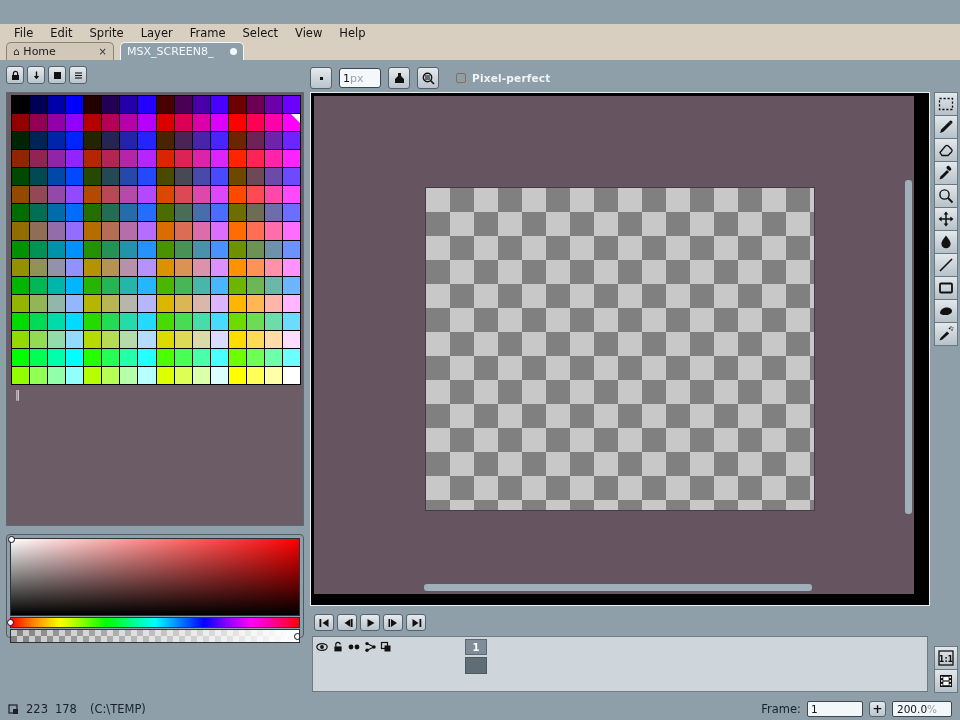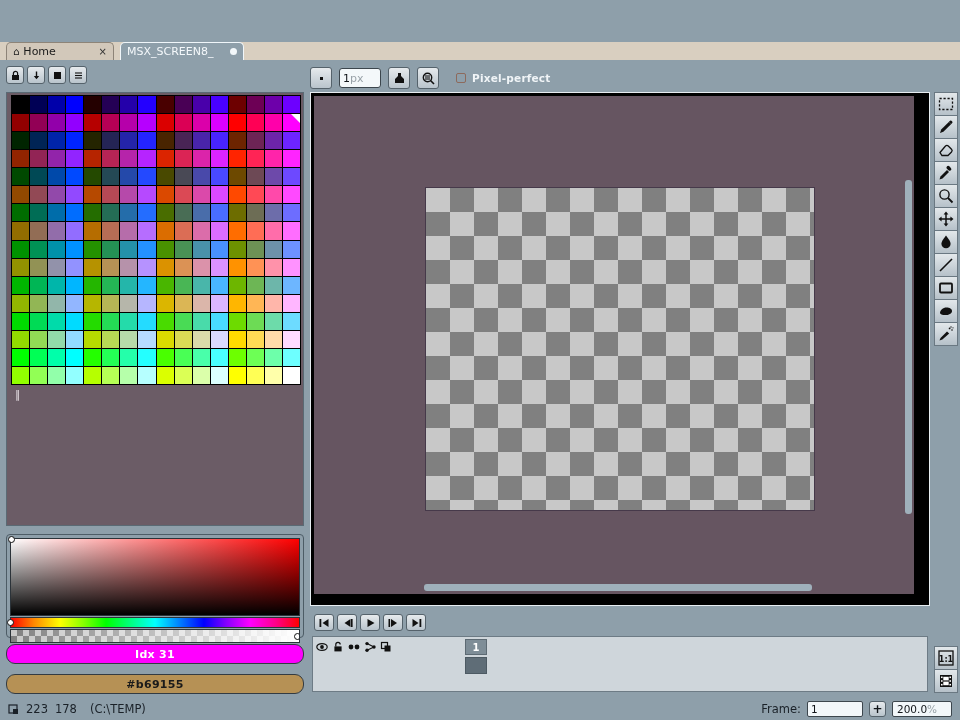"File" div.menubar { html: none -> <div> <div><span>File</span></div> <div><span>Edit</span></div> <div><span>Sprite</span></div> <div><span>Layer</span></div> <div><span>Frame</span></div> <div><span>Select</span></div> <div><span>View</span></div> <div><span>Help</span></div> </div> }
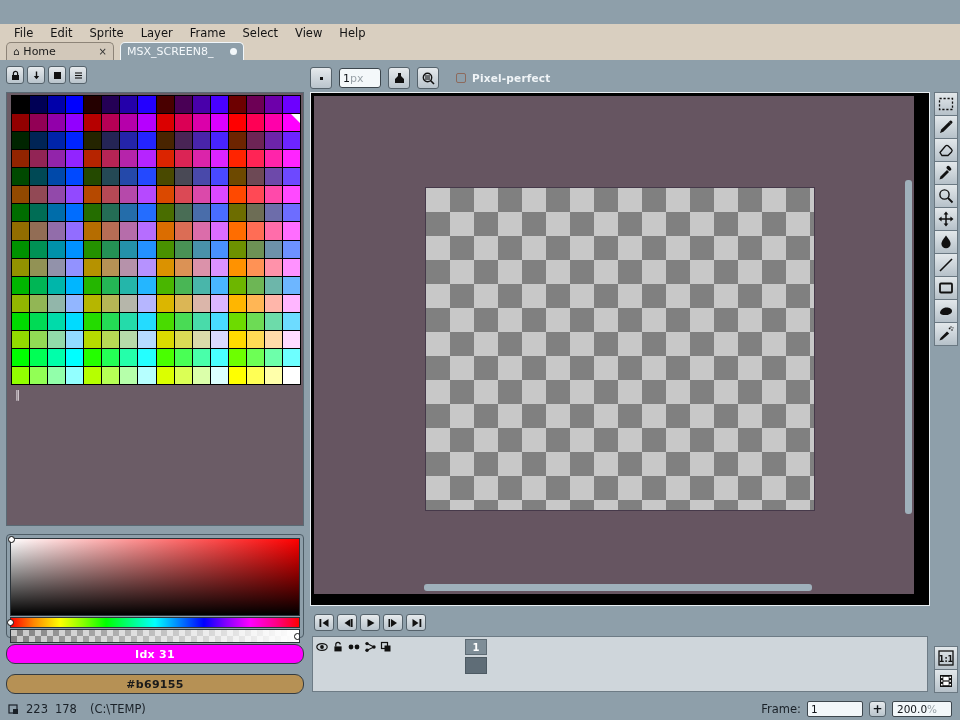"Idx 31" div.color-field { html: <div> <span>Idx 31</span> </div> -> none }
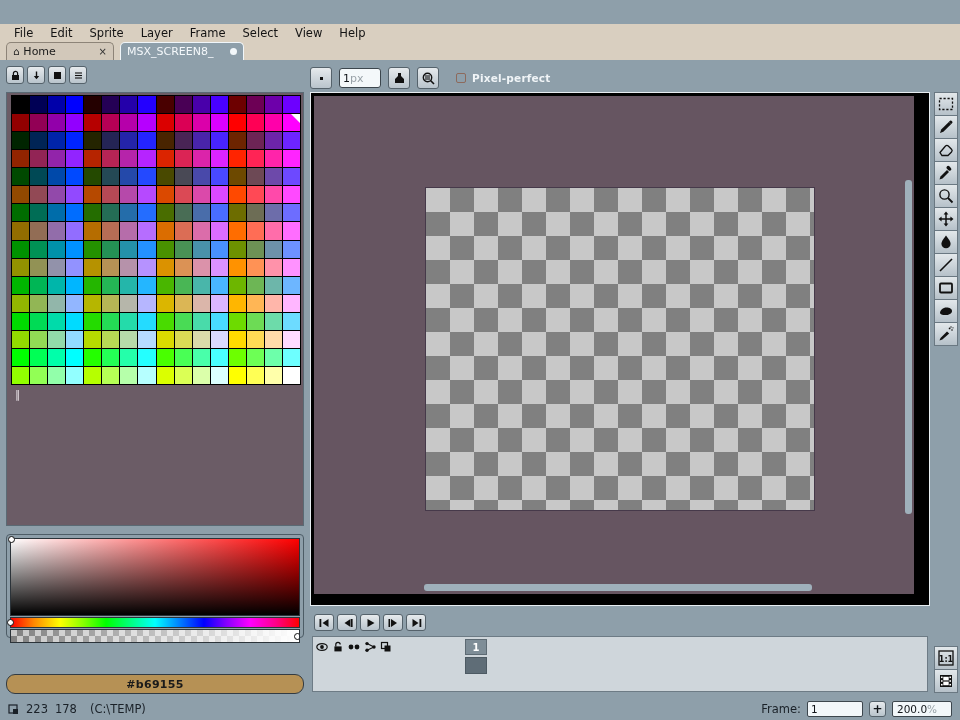"#b69155" div.color-field { html: <div> <span>#b69155</span> </div> -> none }
